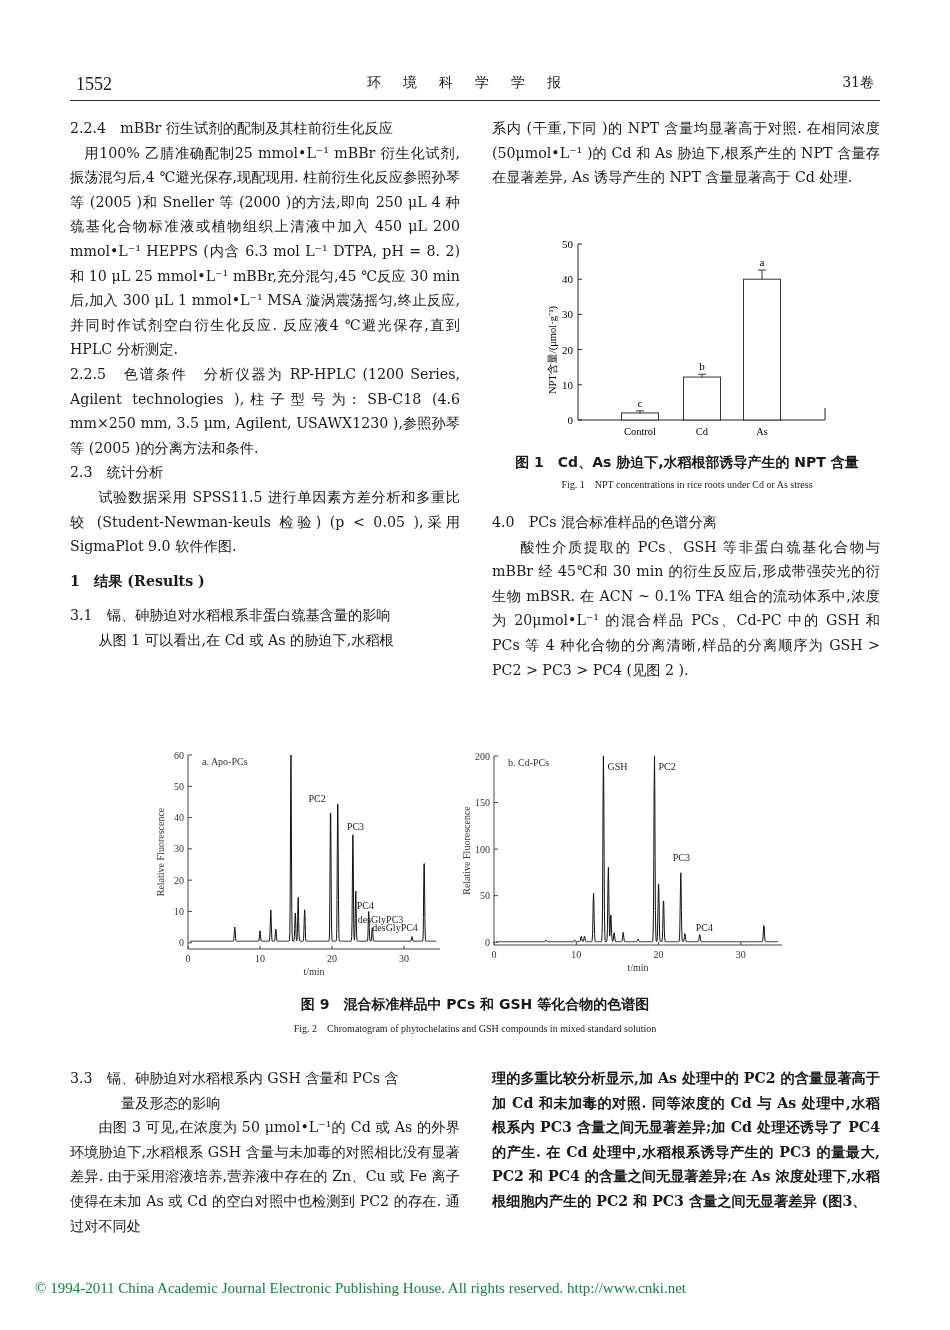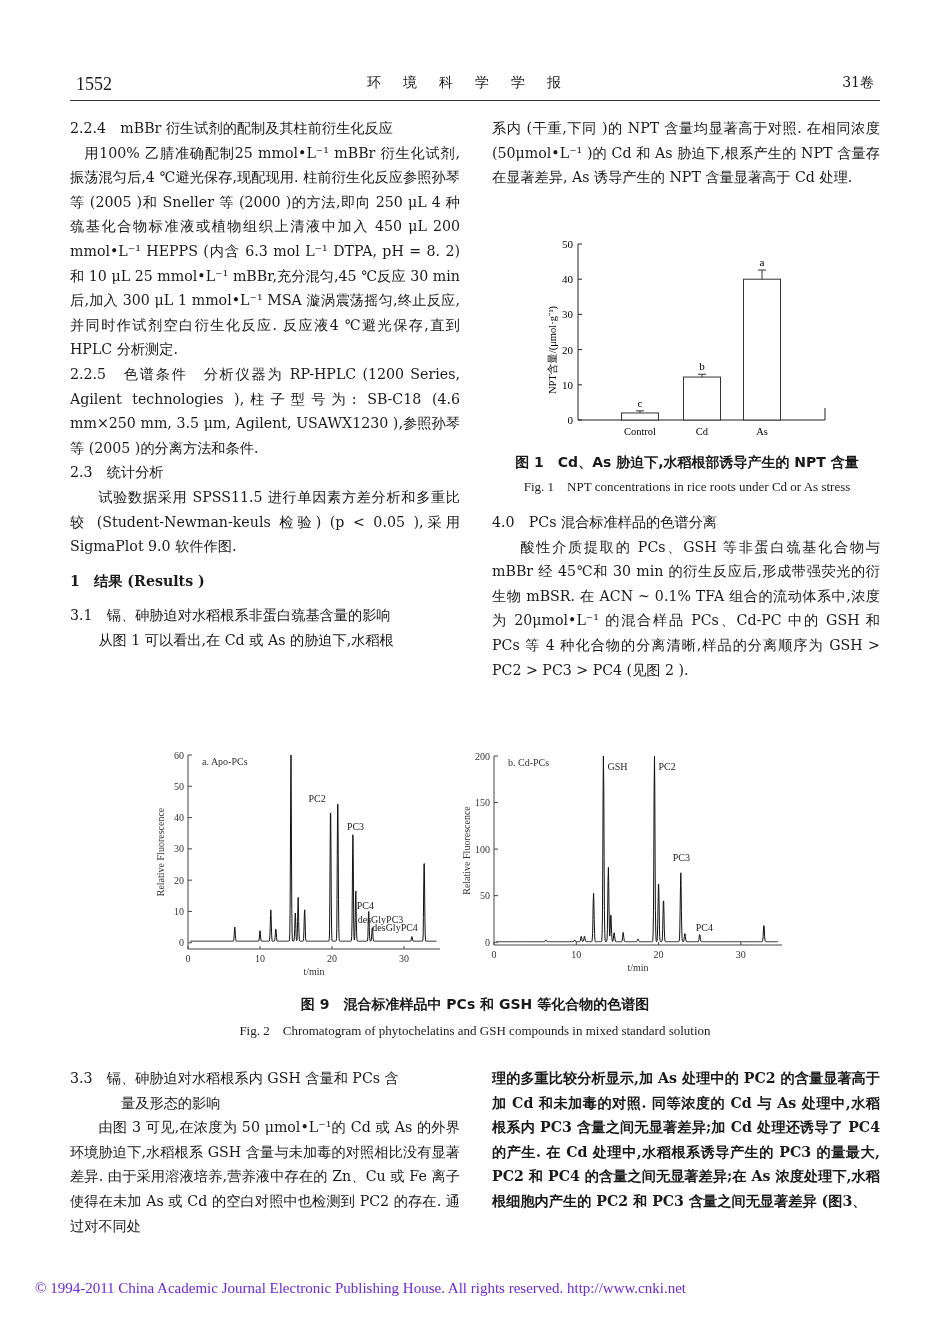"Fig. 1 NPT concentrations in" .fig-cap-en { font-size: 13px -> 10px }
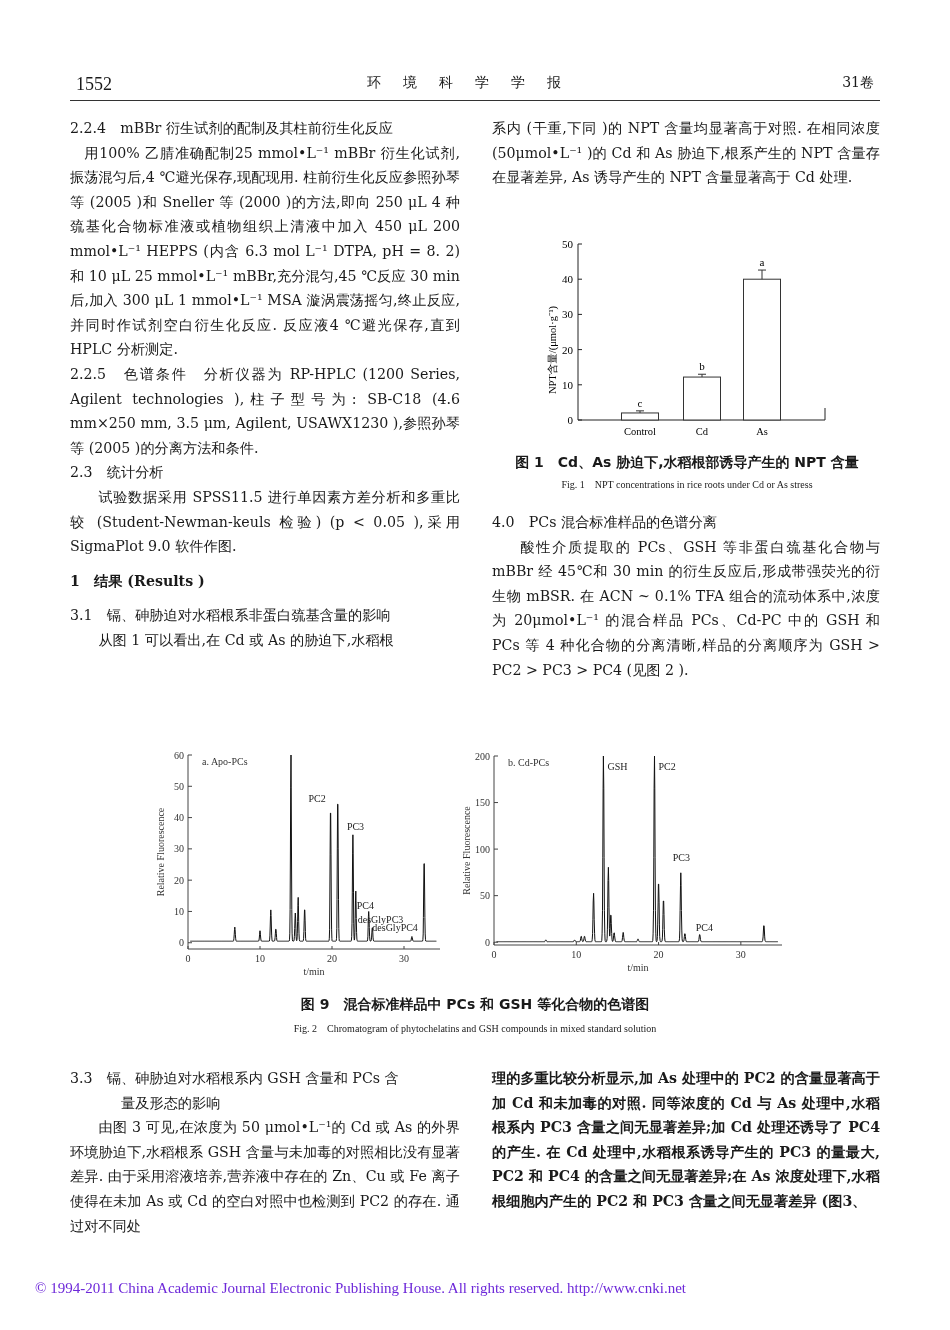"© 1994-2011 China Academic Journal" .footer { color: #6d28d9 -> #15803d }
